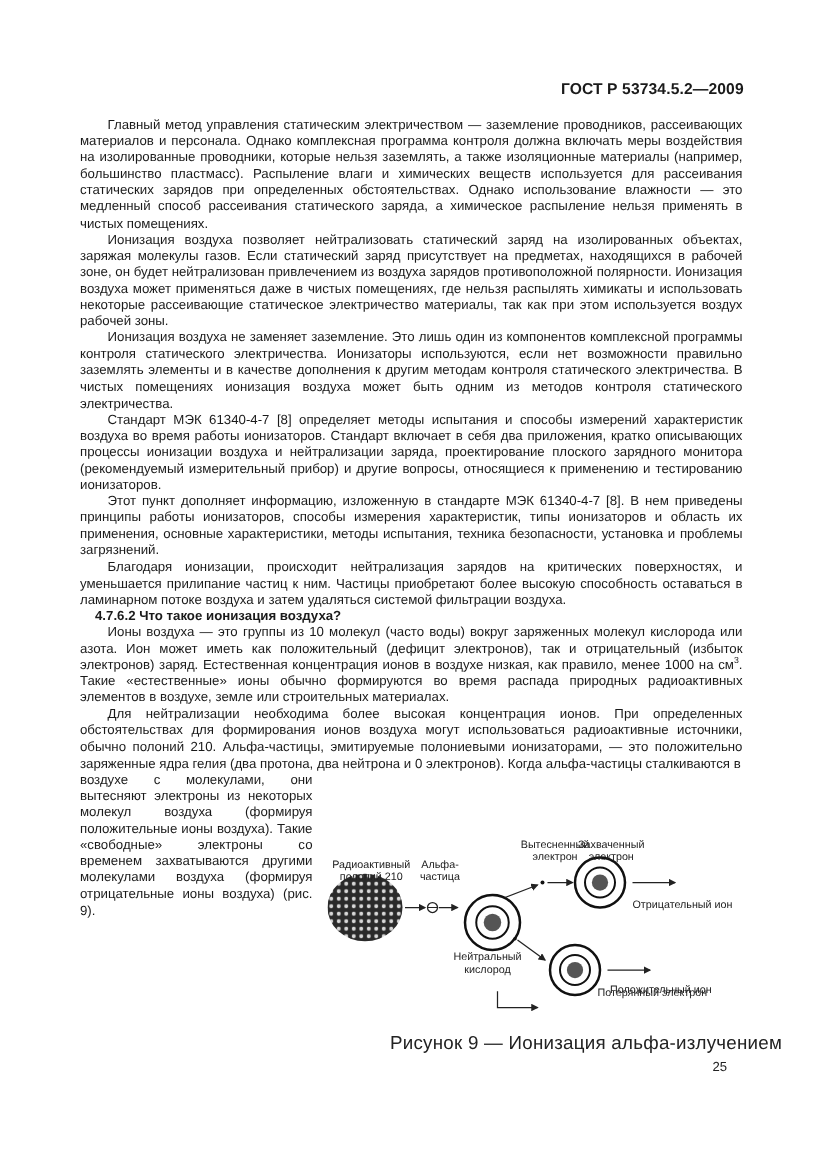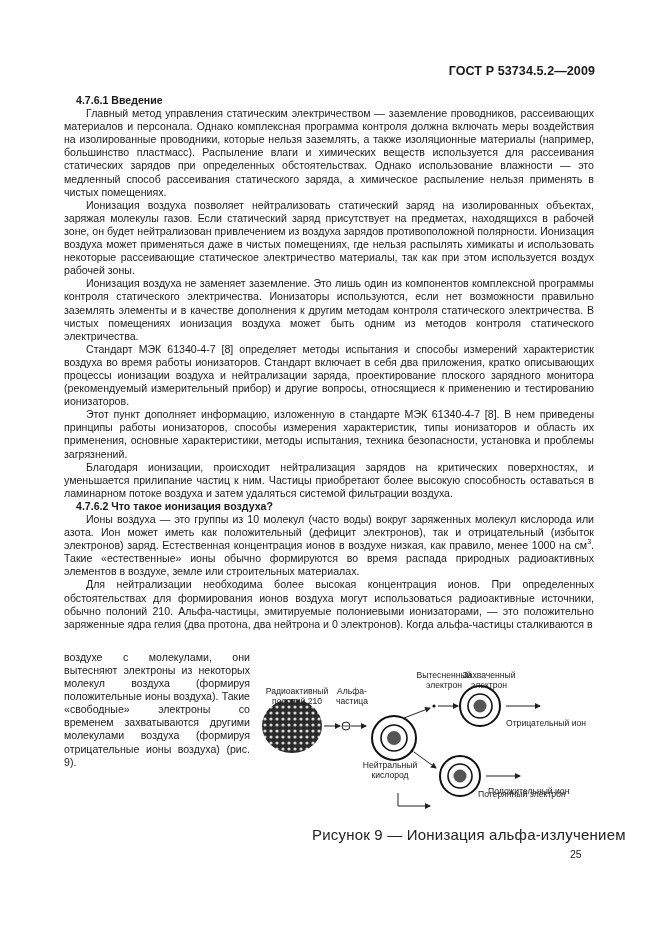"4.7.6.1 Введение" div.h { html: <div>4.7.6.1 Введение</div> -> none }
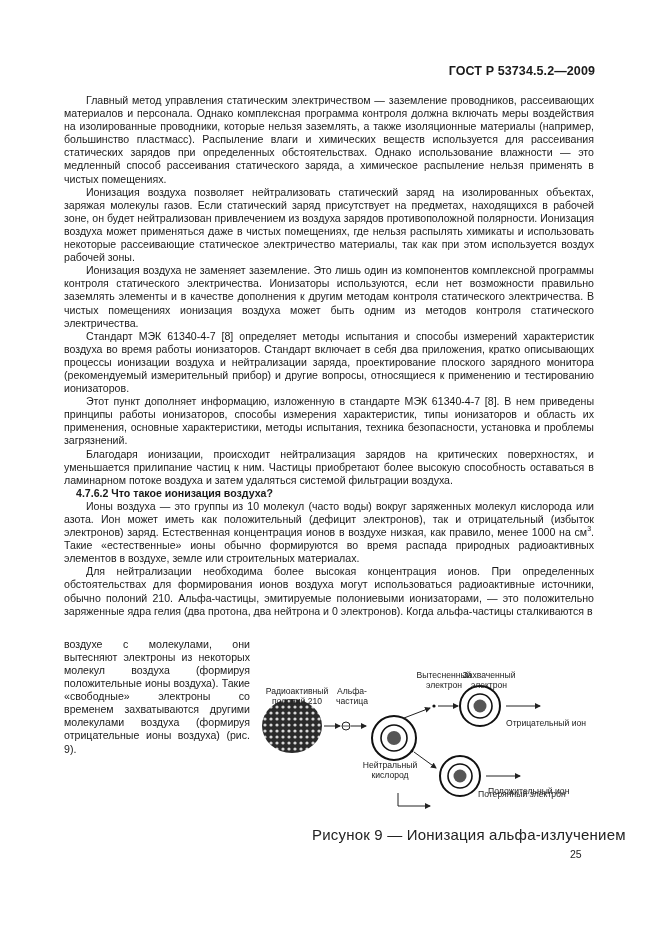"воздухе с молекулами, они вытесняют" .leftcol .p { margin-top: 20px -> none }
